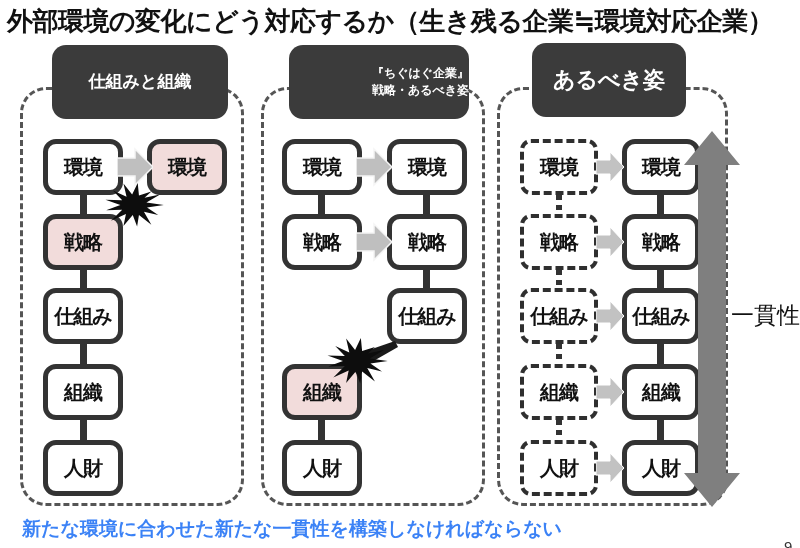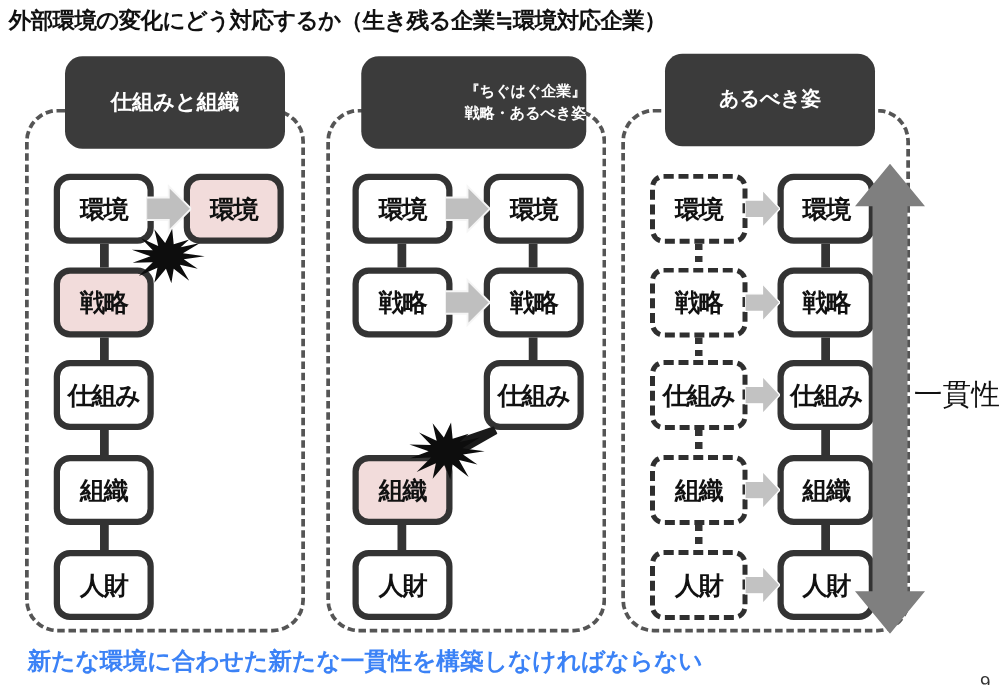"外部環境の変化にどう対応するか（生き残る企業≒環境対応企業）" .title { font-size: 18px -> 26px }
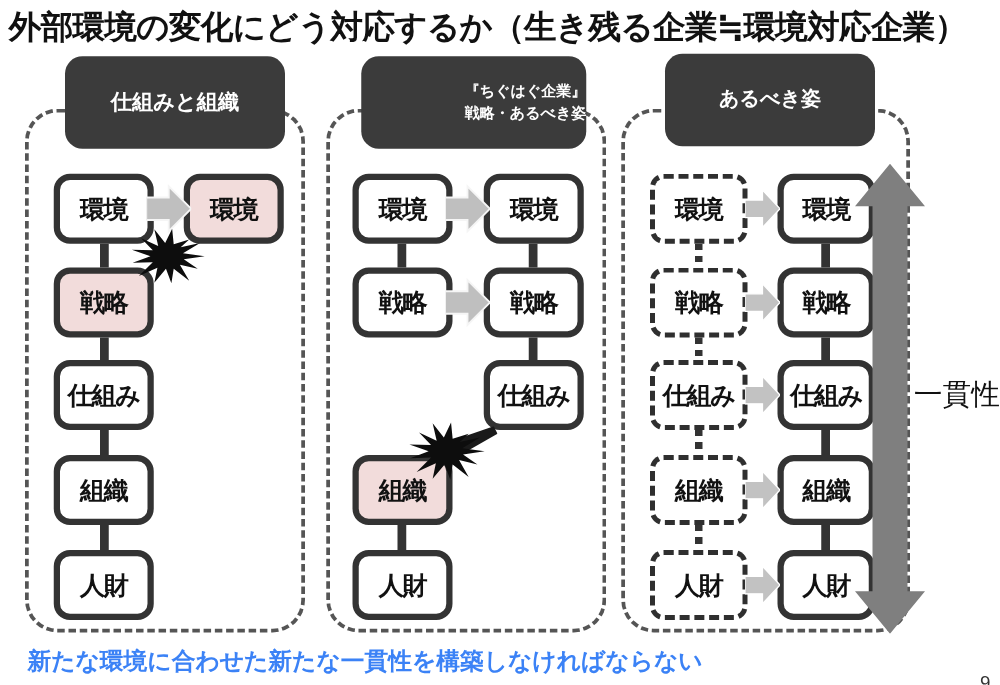"あるべき姿" div.hdr { font-size: 16px -> 22px; width: 168px -> 154px }
